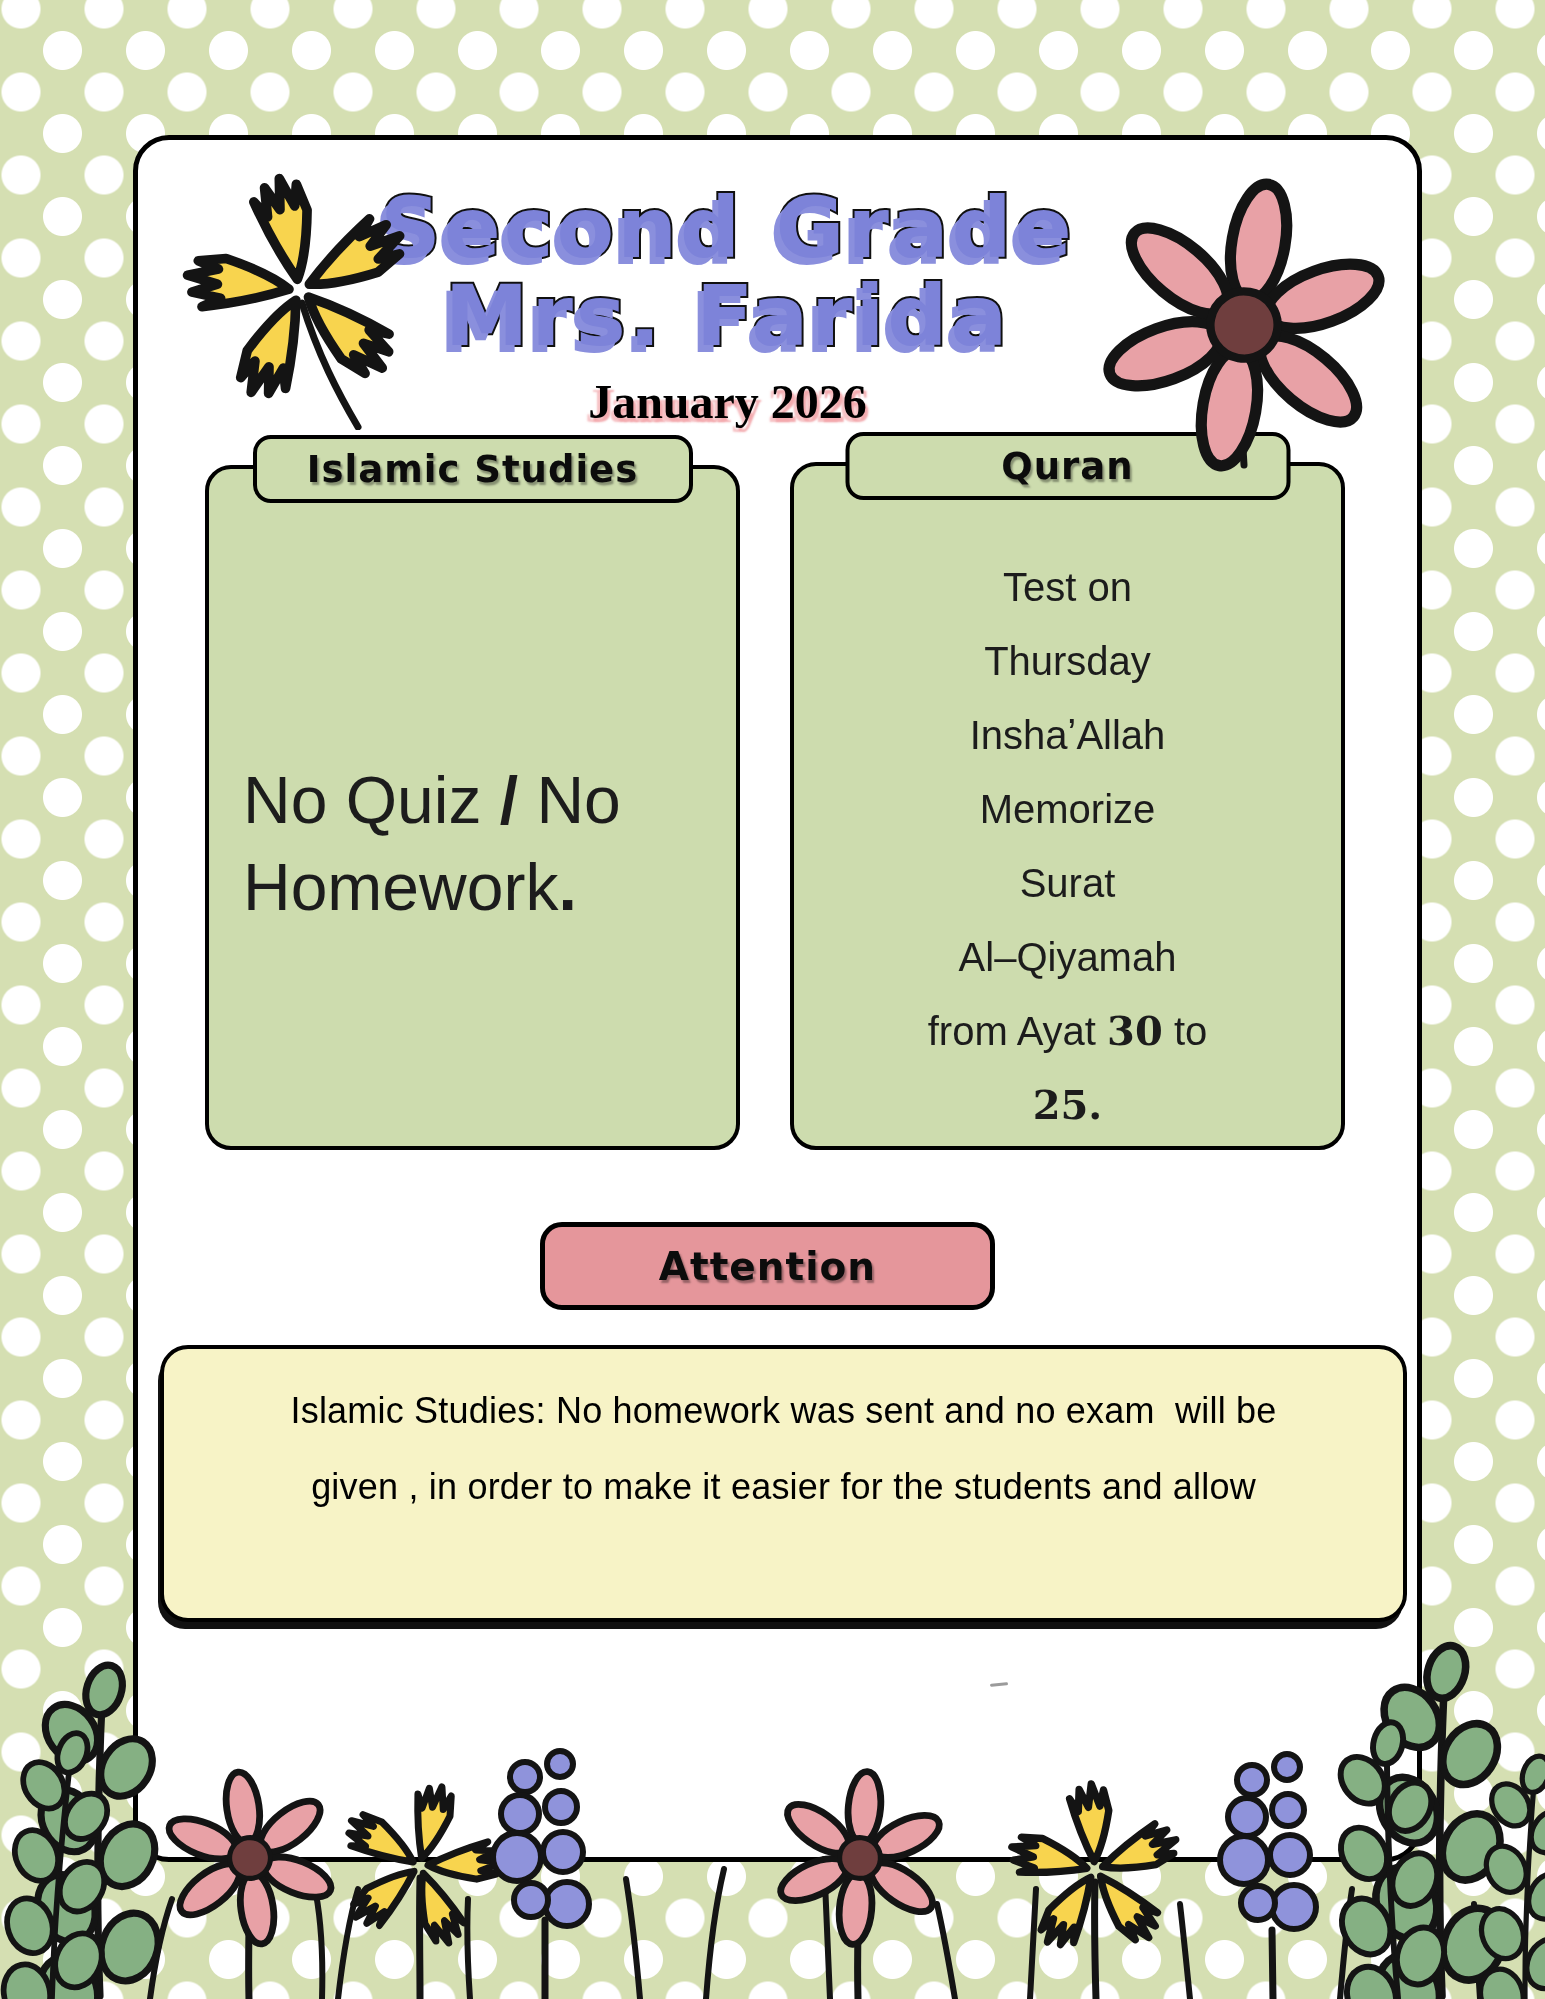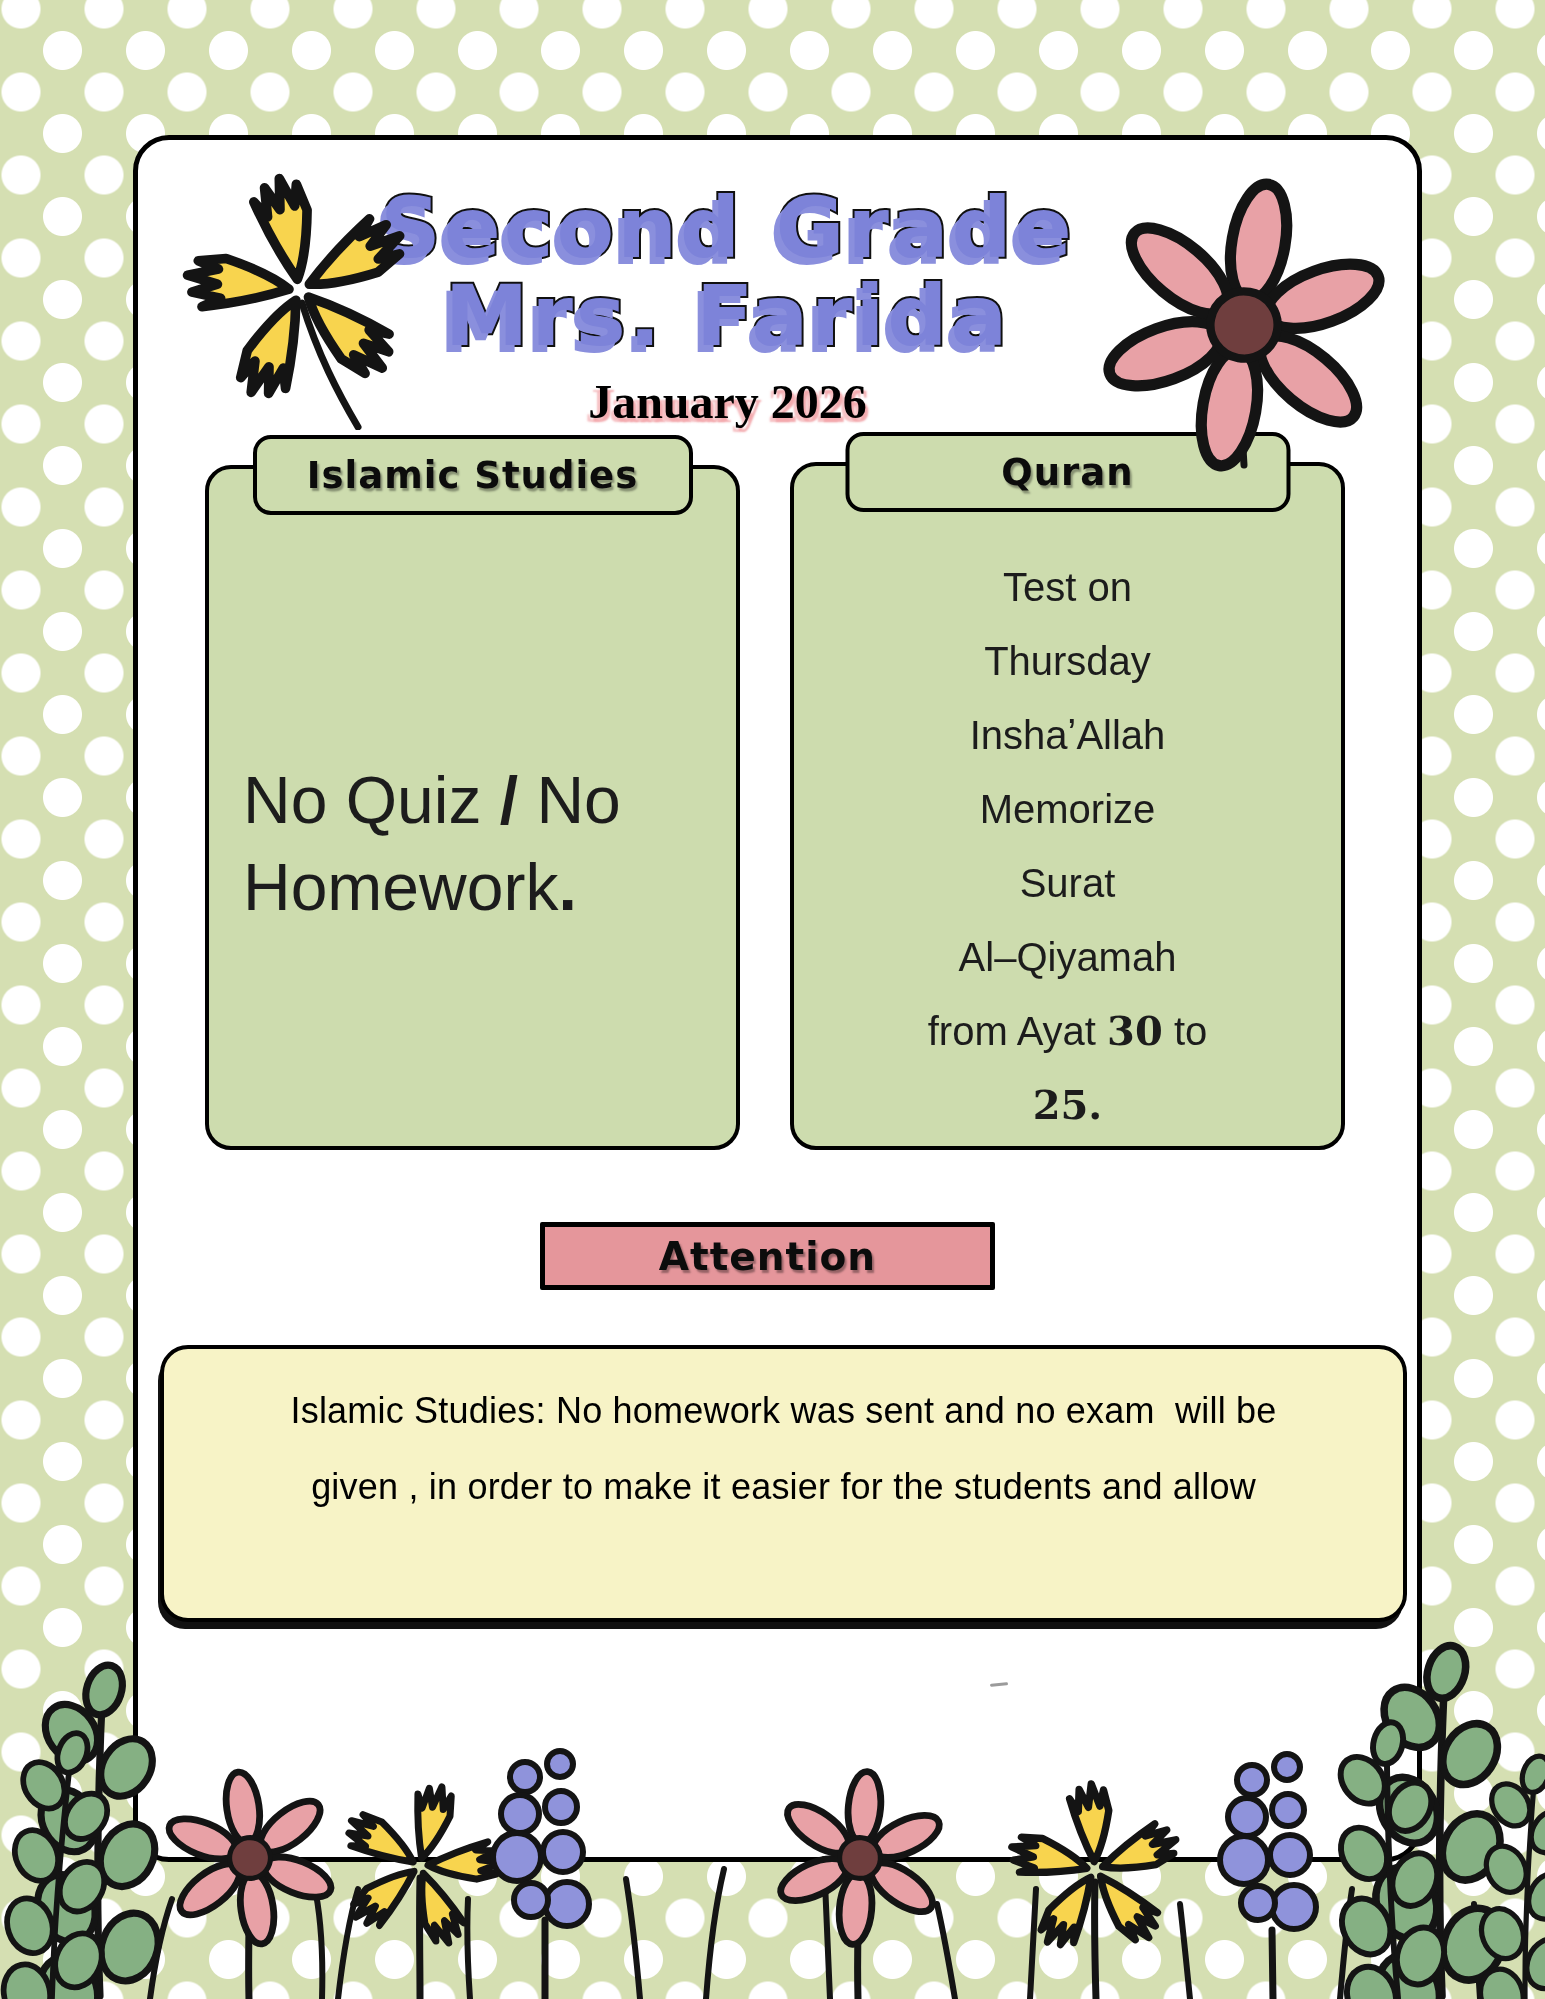"Islamic Studies" .panel-header { height: 80px -> 68px }
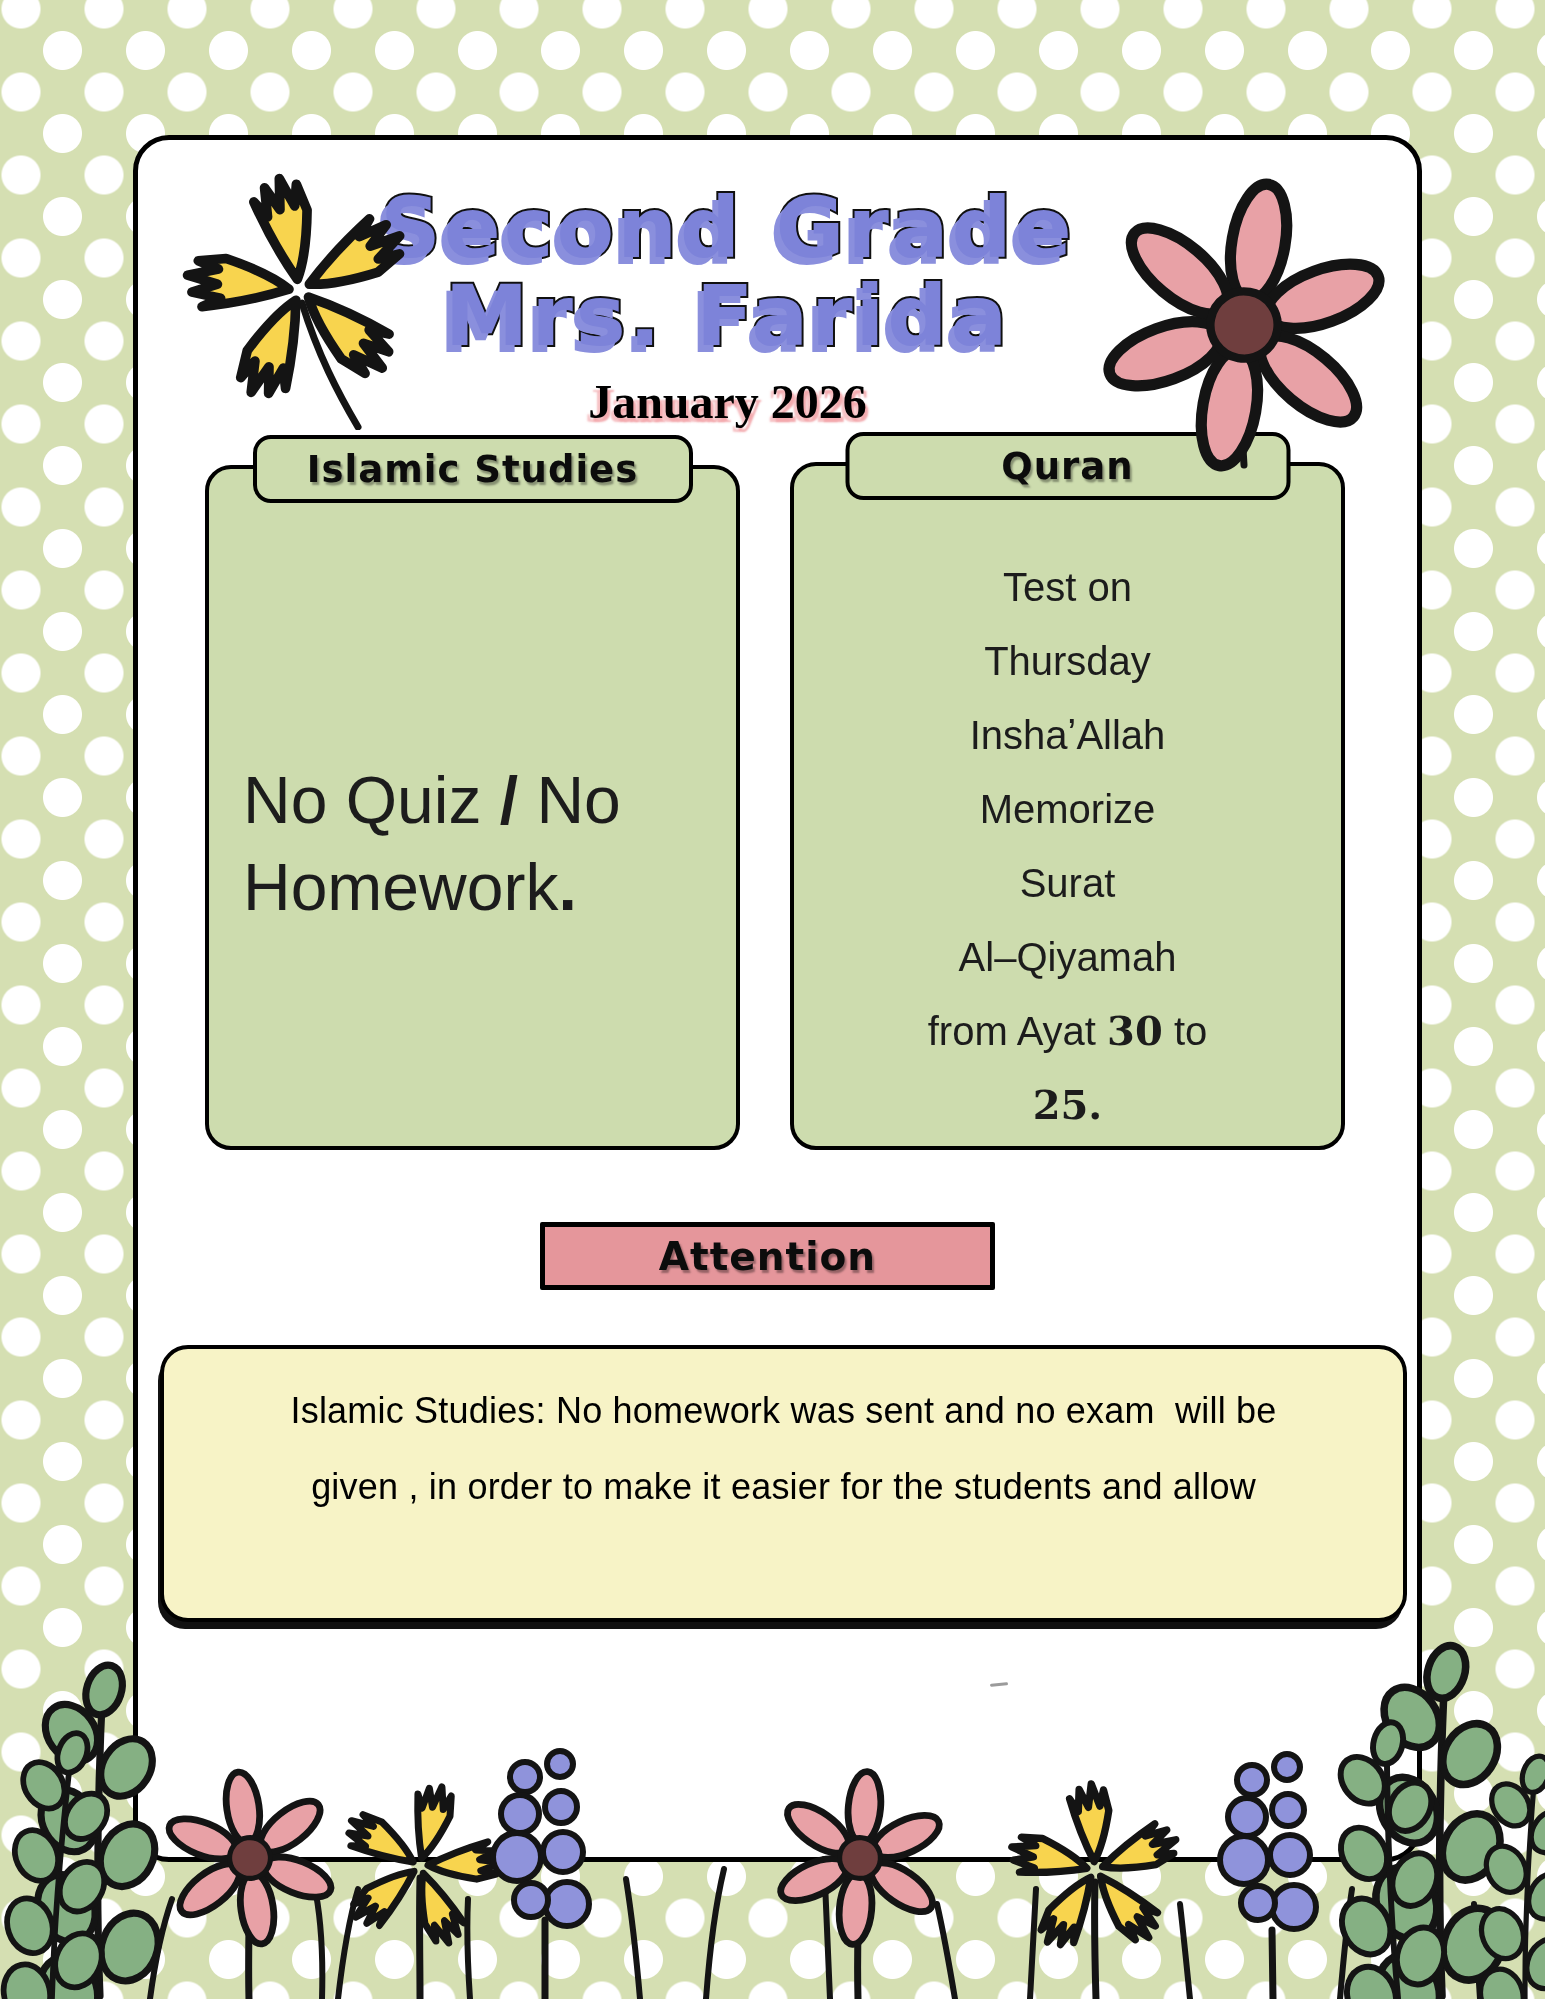"Attention" .attention-btn { border-radius: 2px -> 22px; height: 68px -> 88px }
